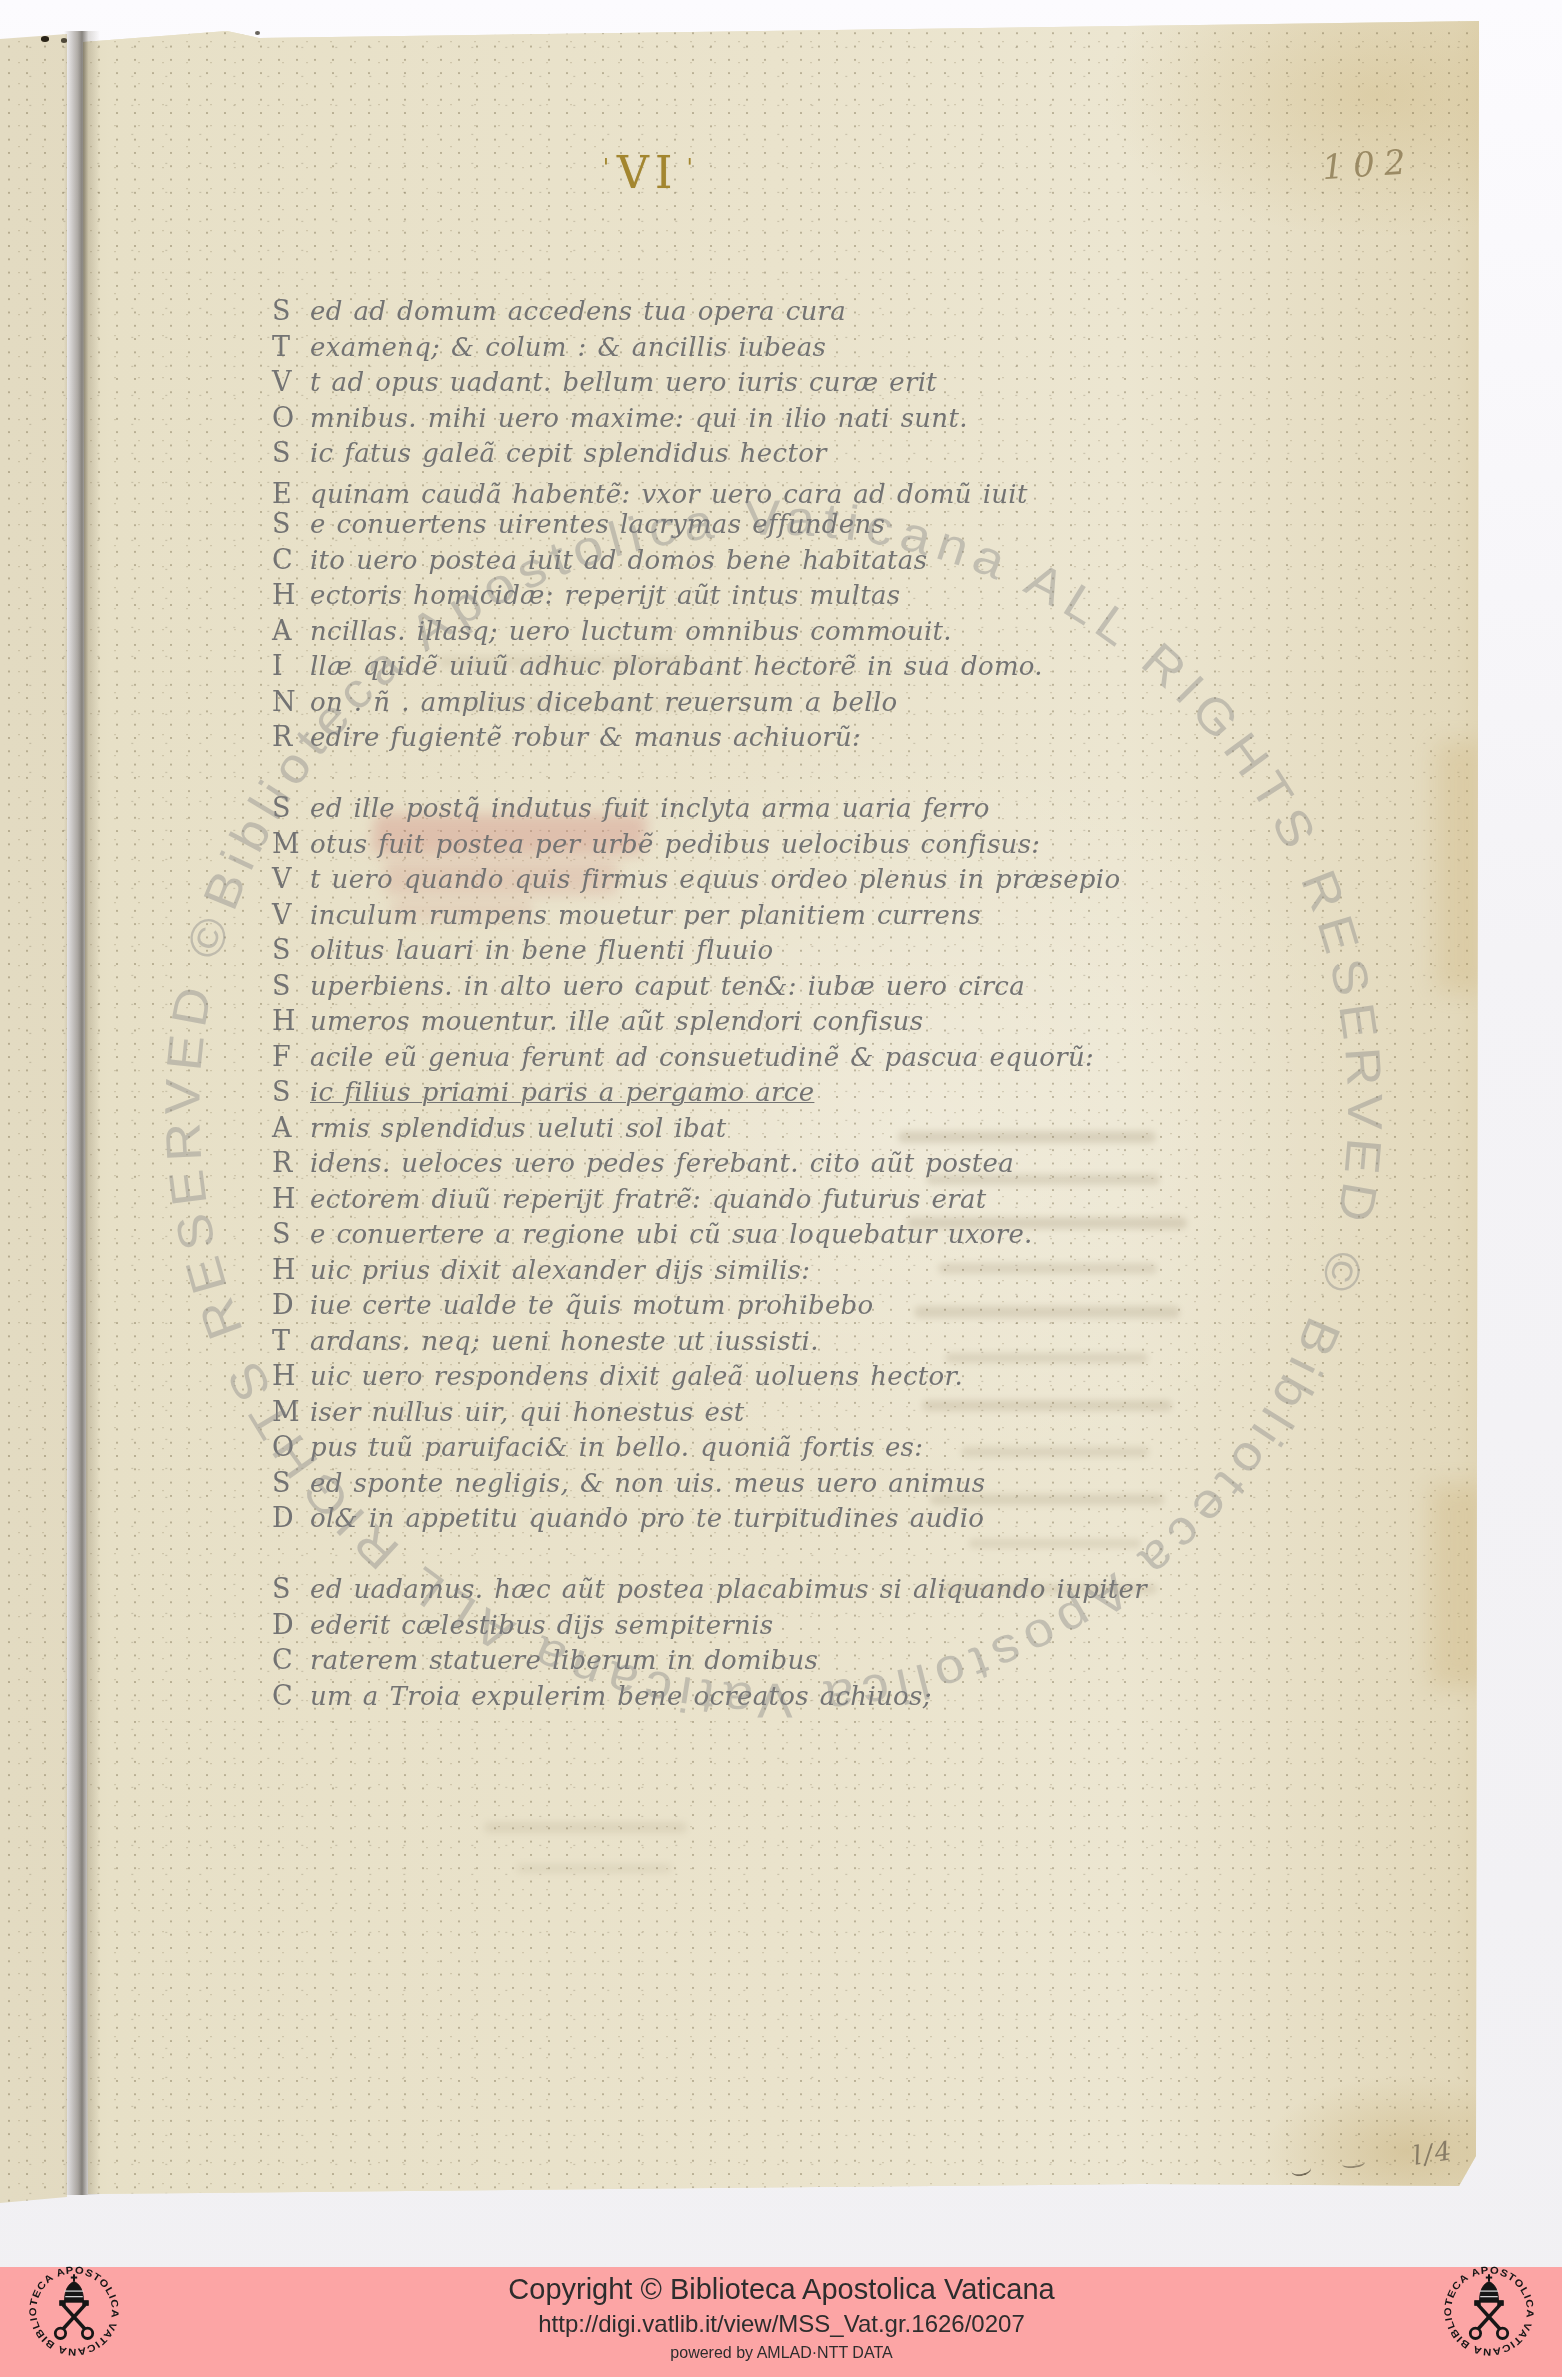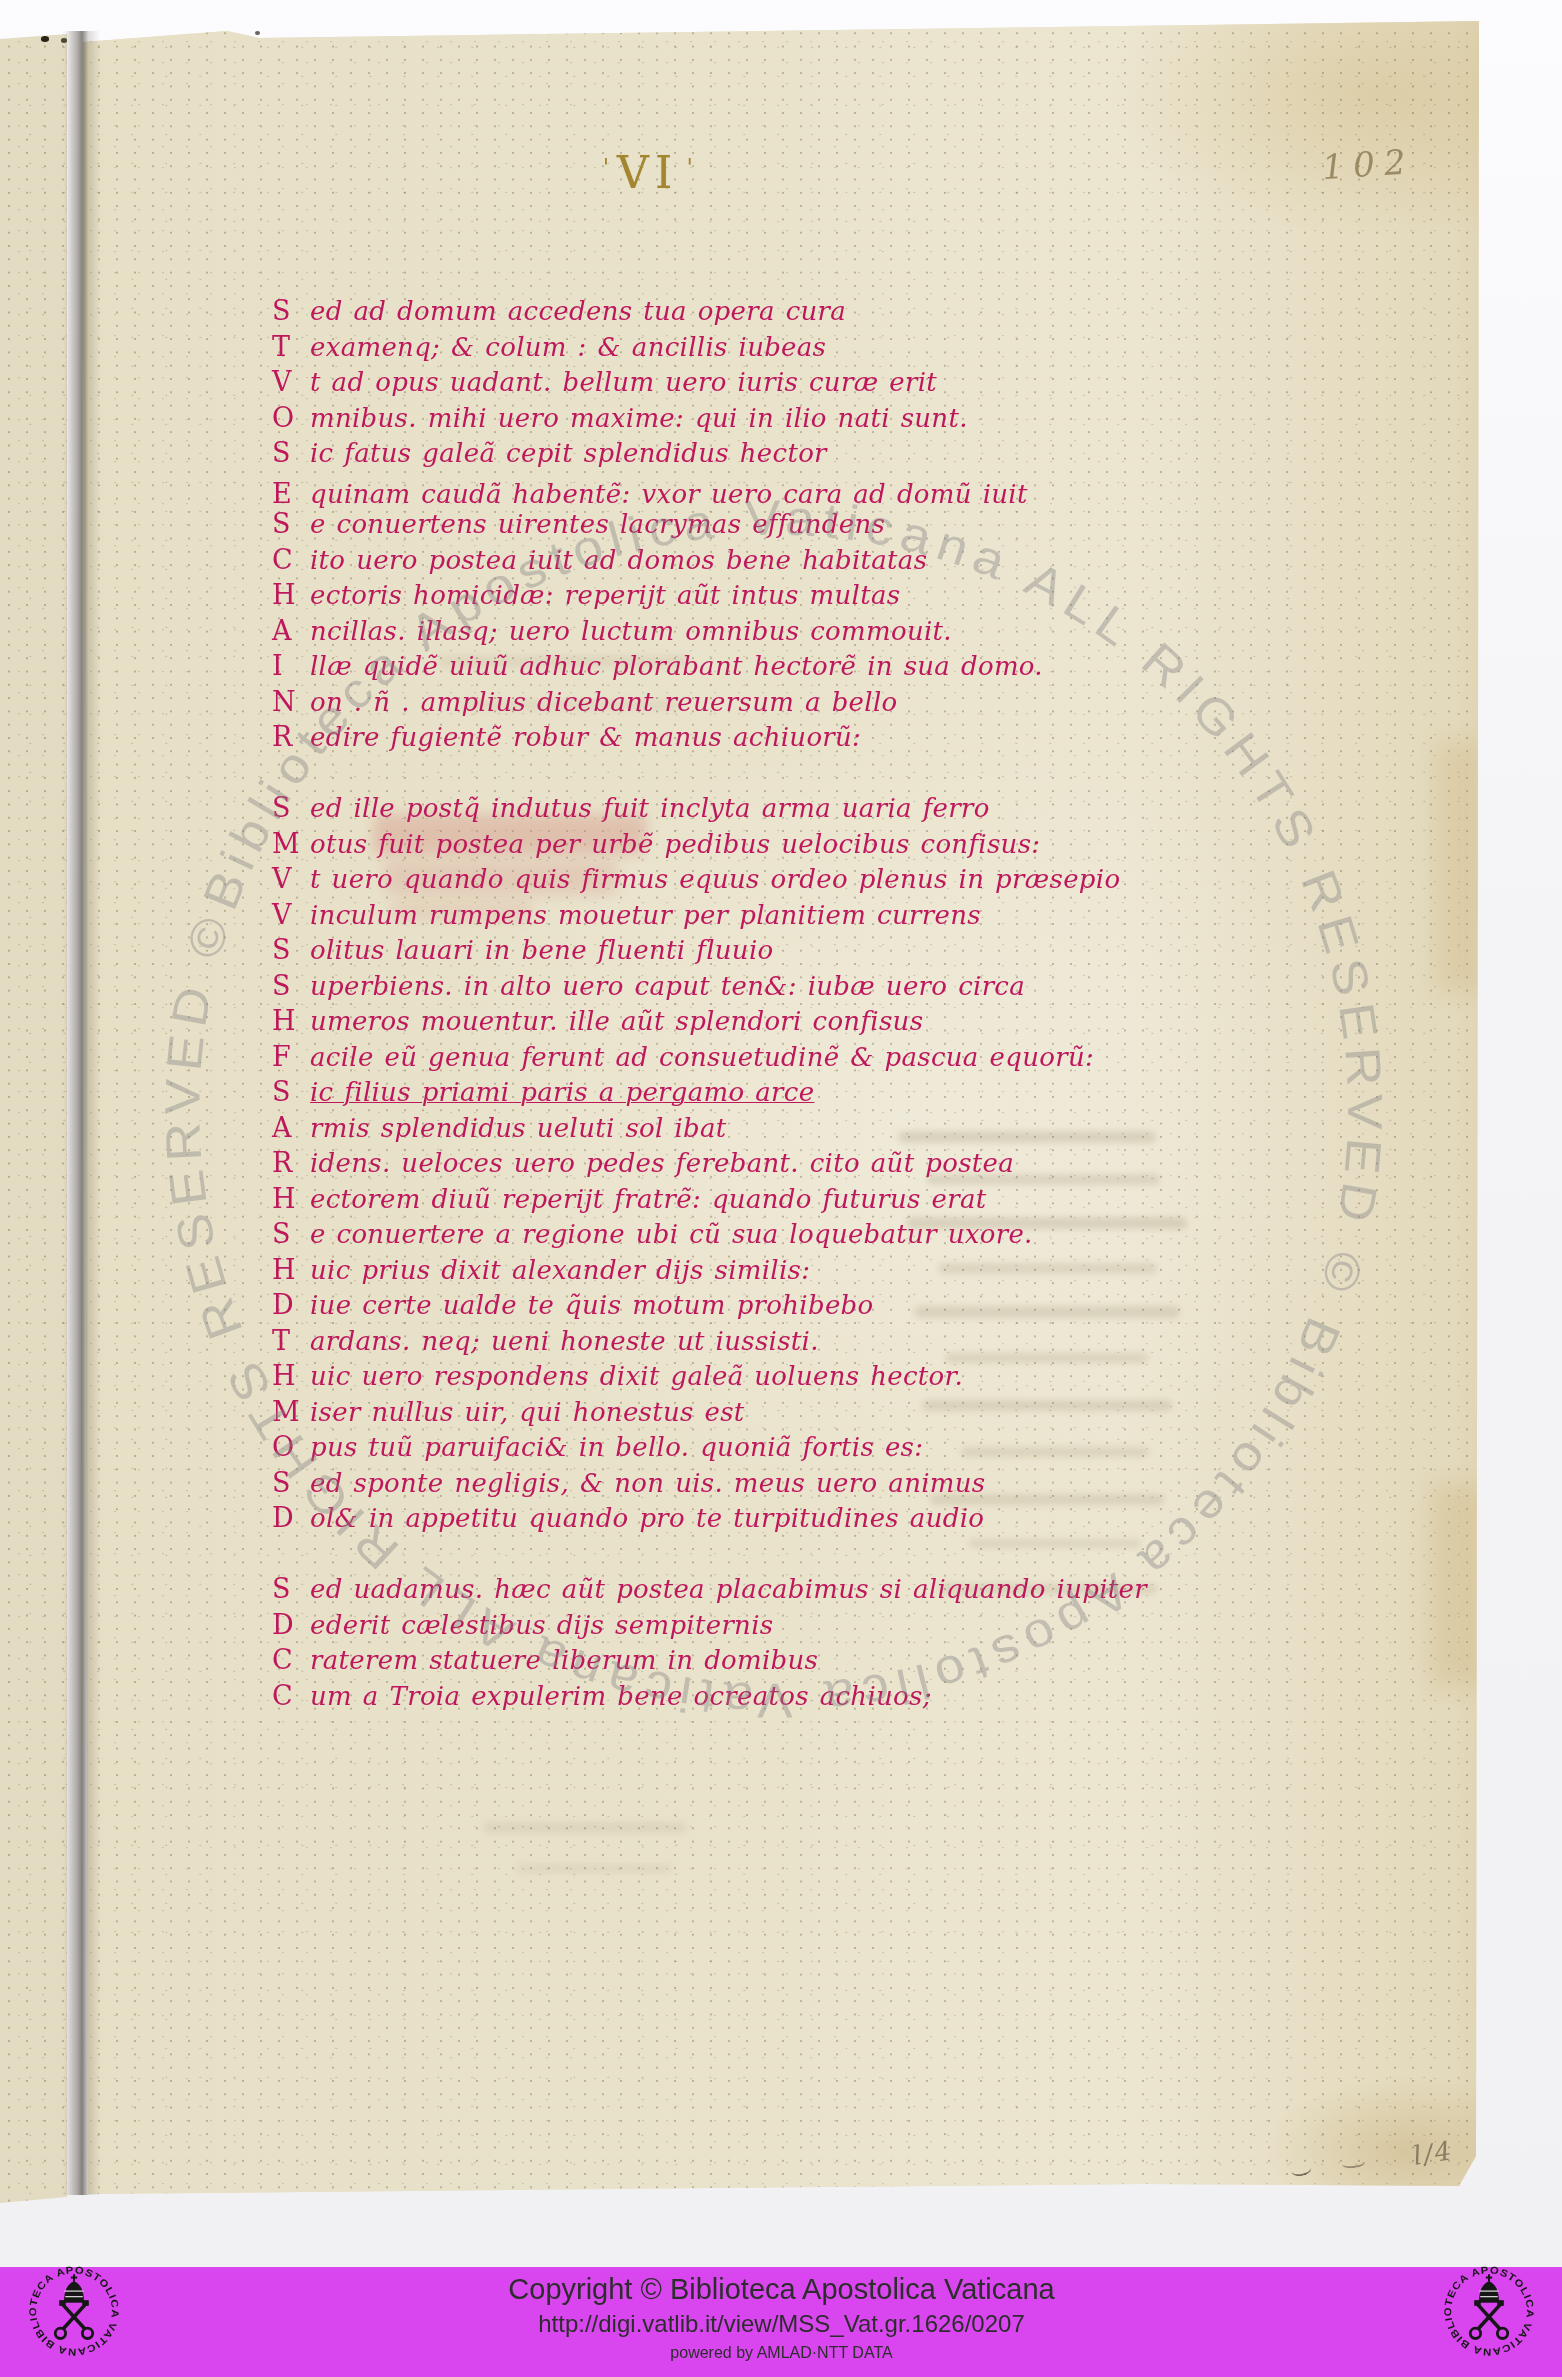"S ed ad domum accedens" .ms-line { color: #be185d -> #737373 }
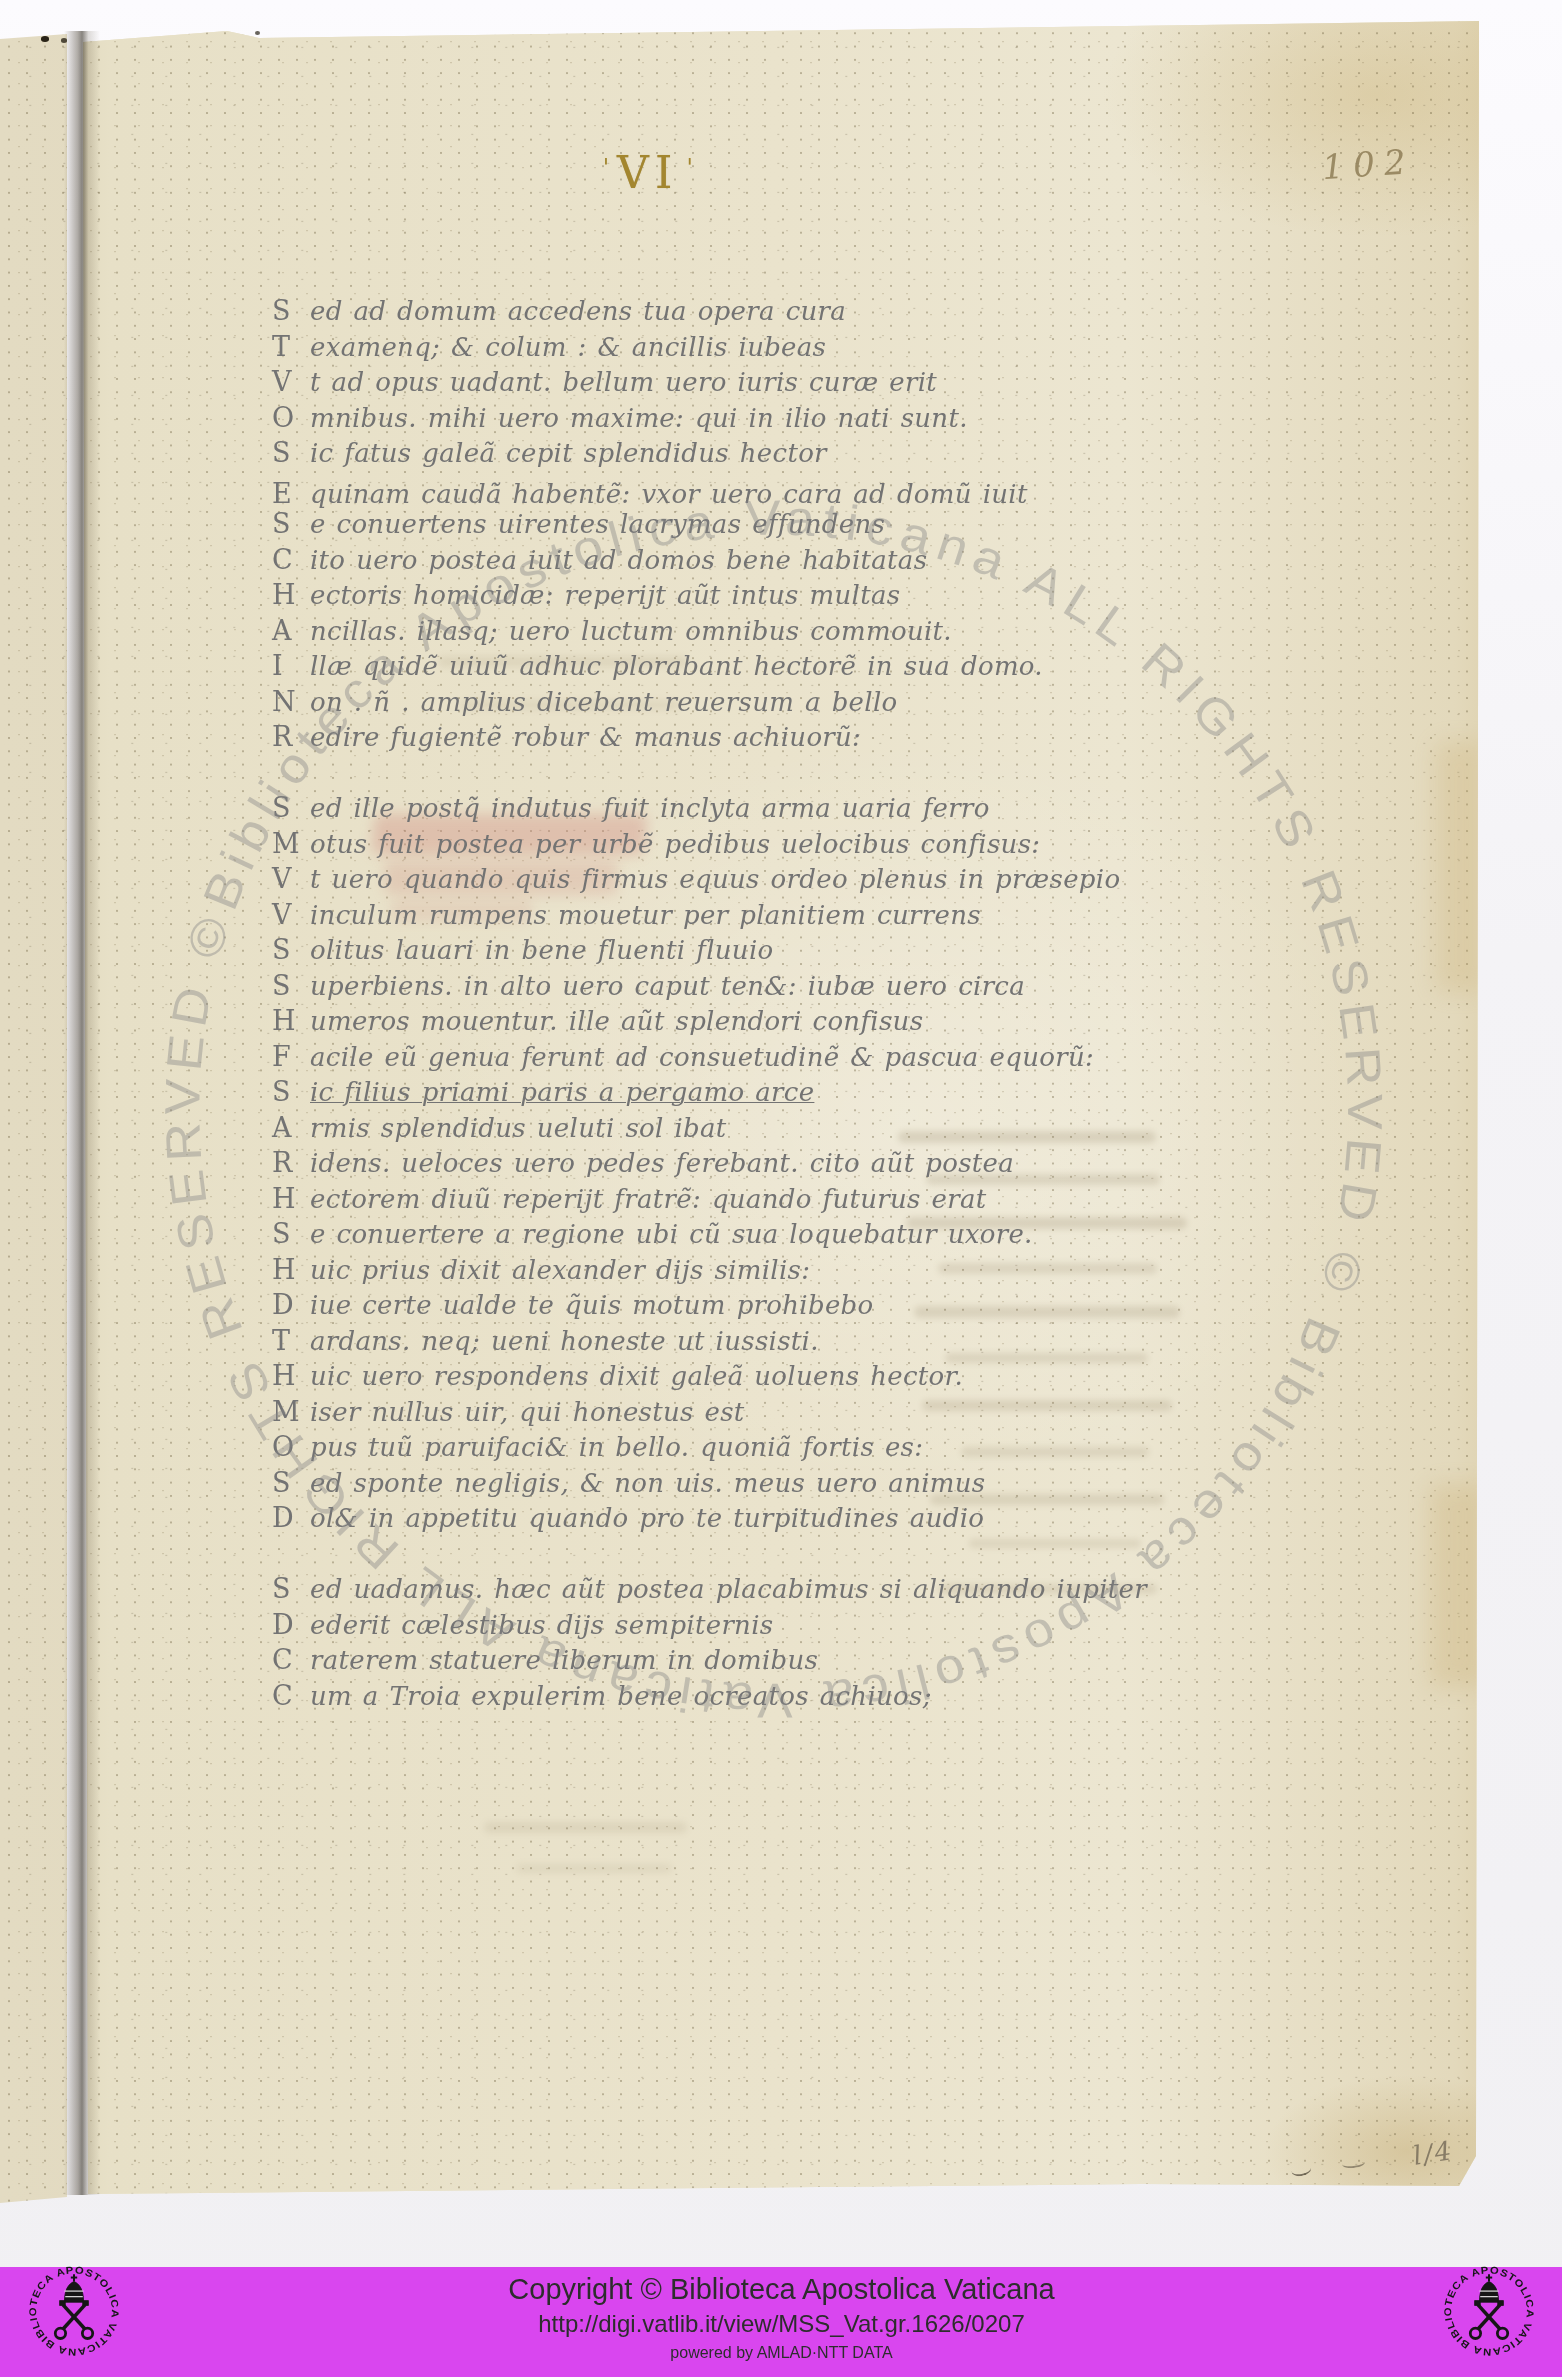"Copyright © Biblioteca Apostolica" #footer { background: #d946ef -> #fca5a5 }
